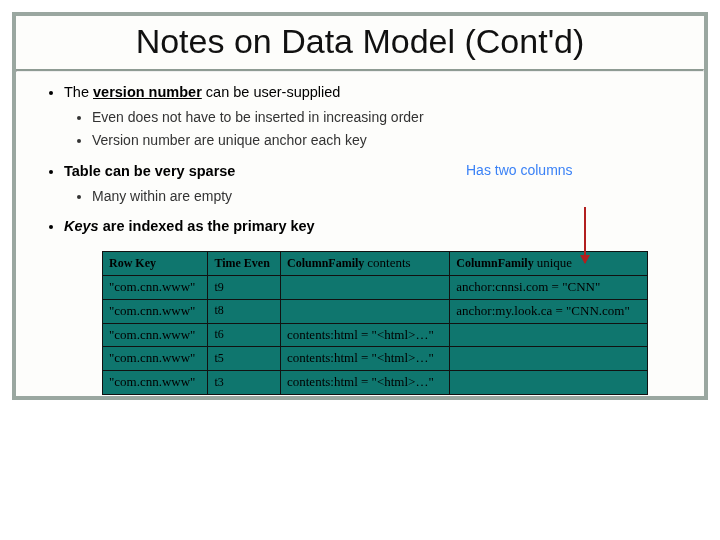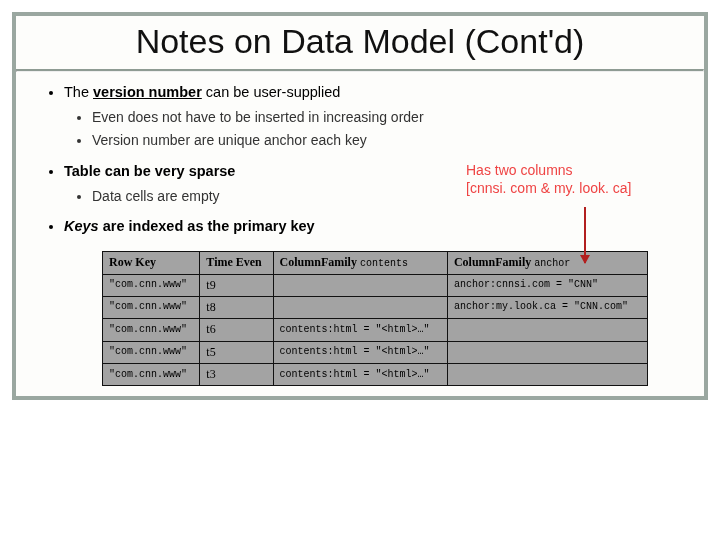"Has two columns" .annotation { color: #ef4444 -> #3b82f6 }
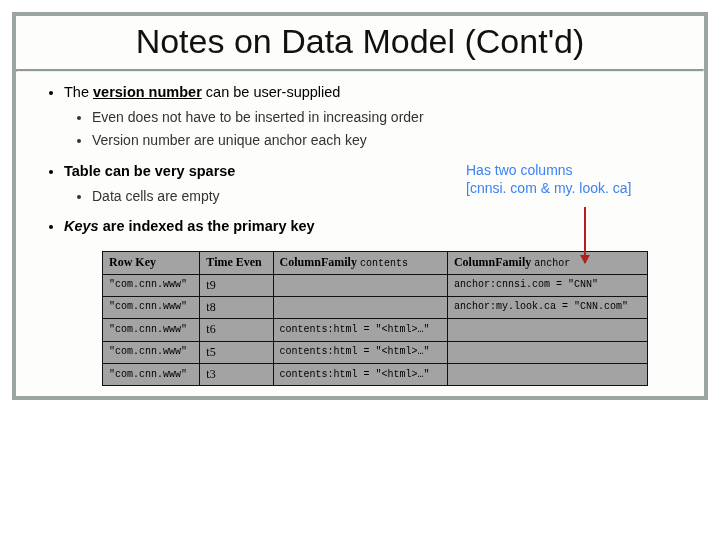"Data cells are empty" li { text: Data cells -> Many within }
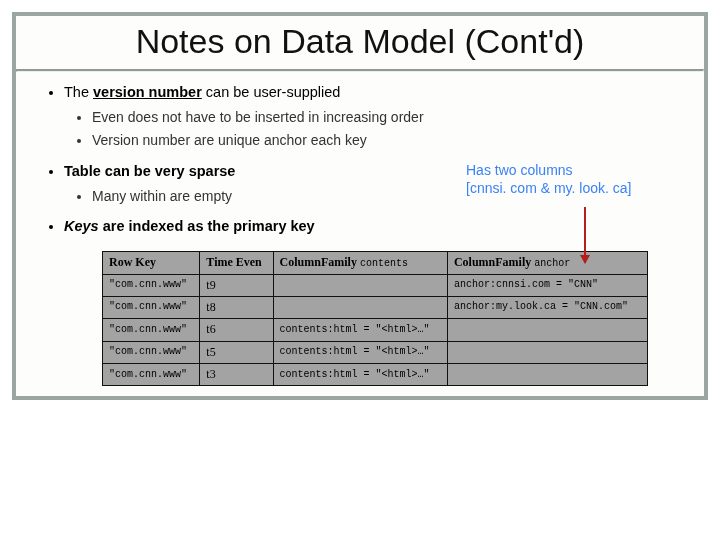"[cnnsi. com & my. look." div { html: <div>[cnnsi. com &amp; my. look. ca]</div> -> none }
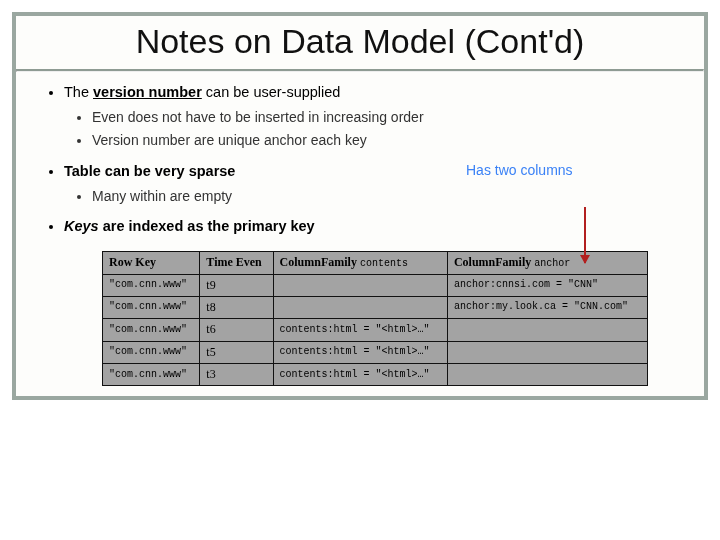"Row Key" table.big th, table.big td { background: #a3a3a3 -> #0f766e }
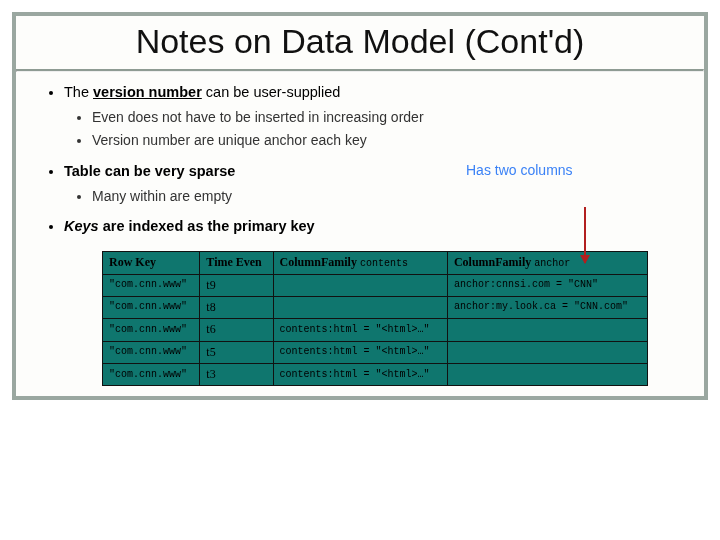"contents" .mono { font-family: Liberation Mono, monospace -> Liberation Serif, serif; font-size: 10px -> 13px }
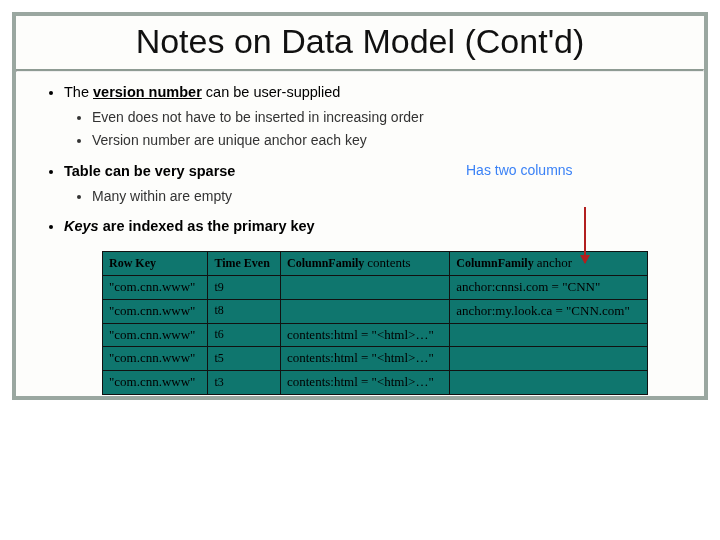"anchor" span.mono { text: anchor -> unique }
